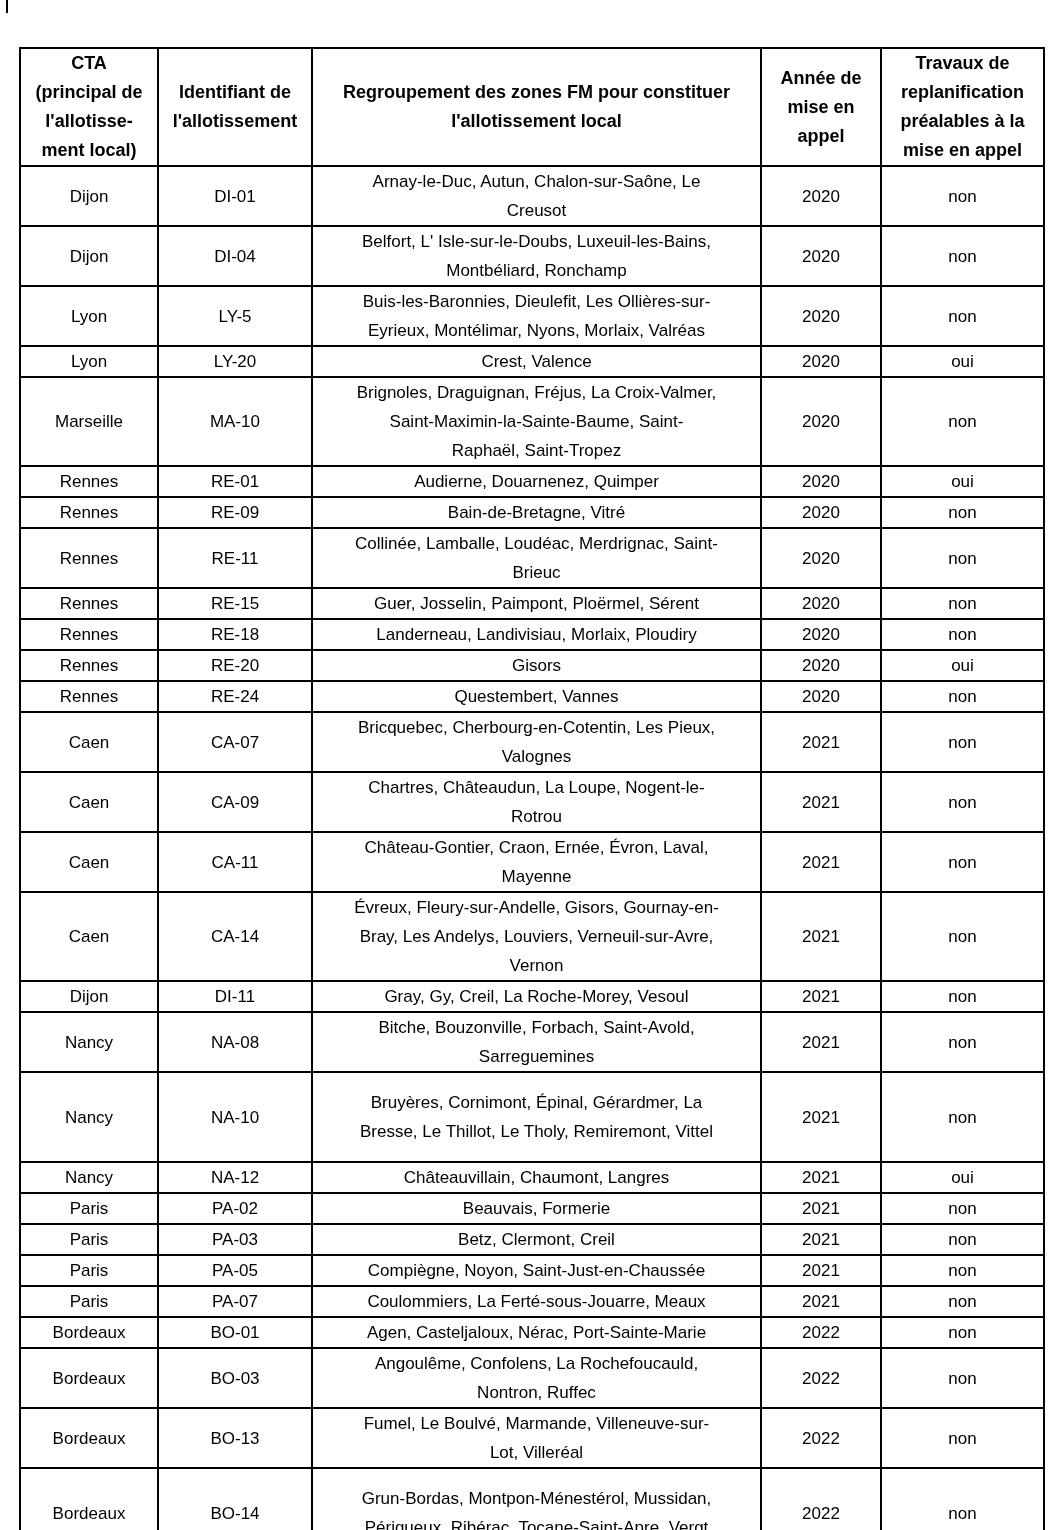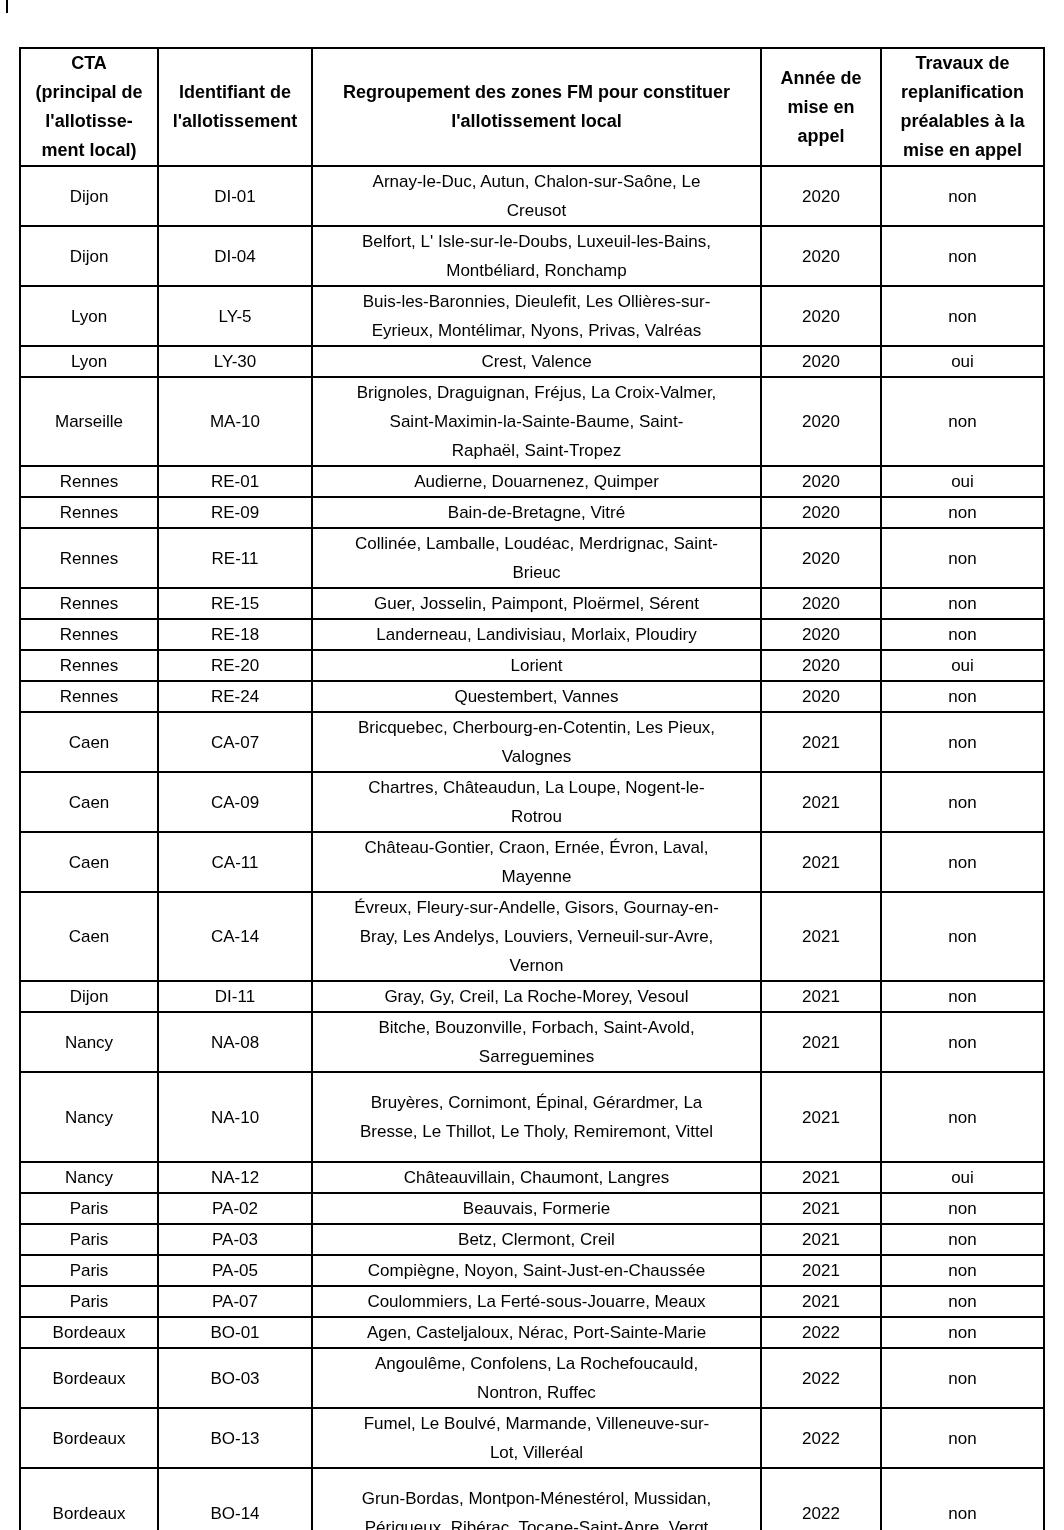"Buis-les-Baronnies, Dieulefit, Les" td { text: Privas -> Morlaix }
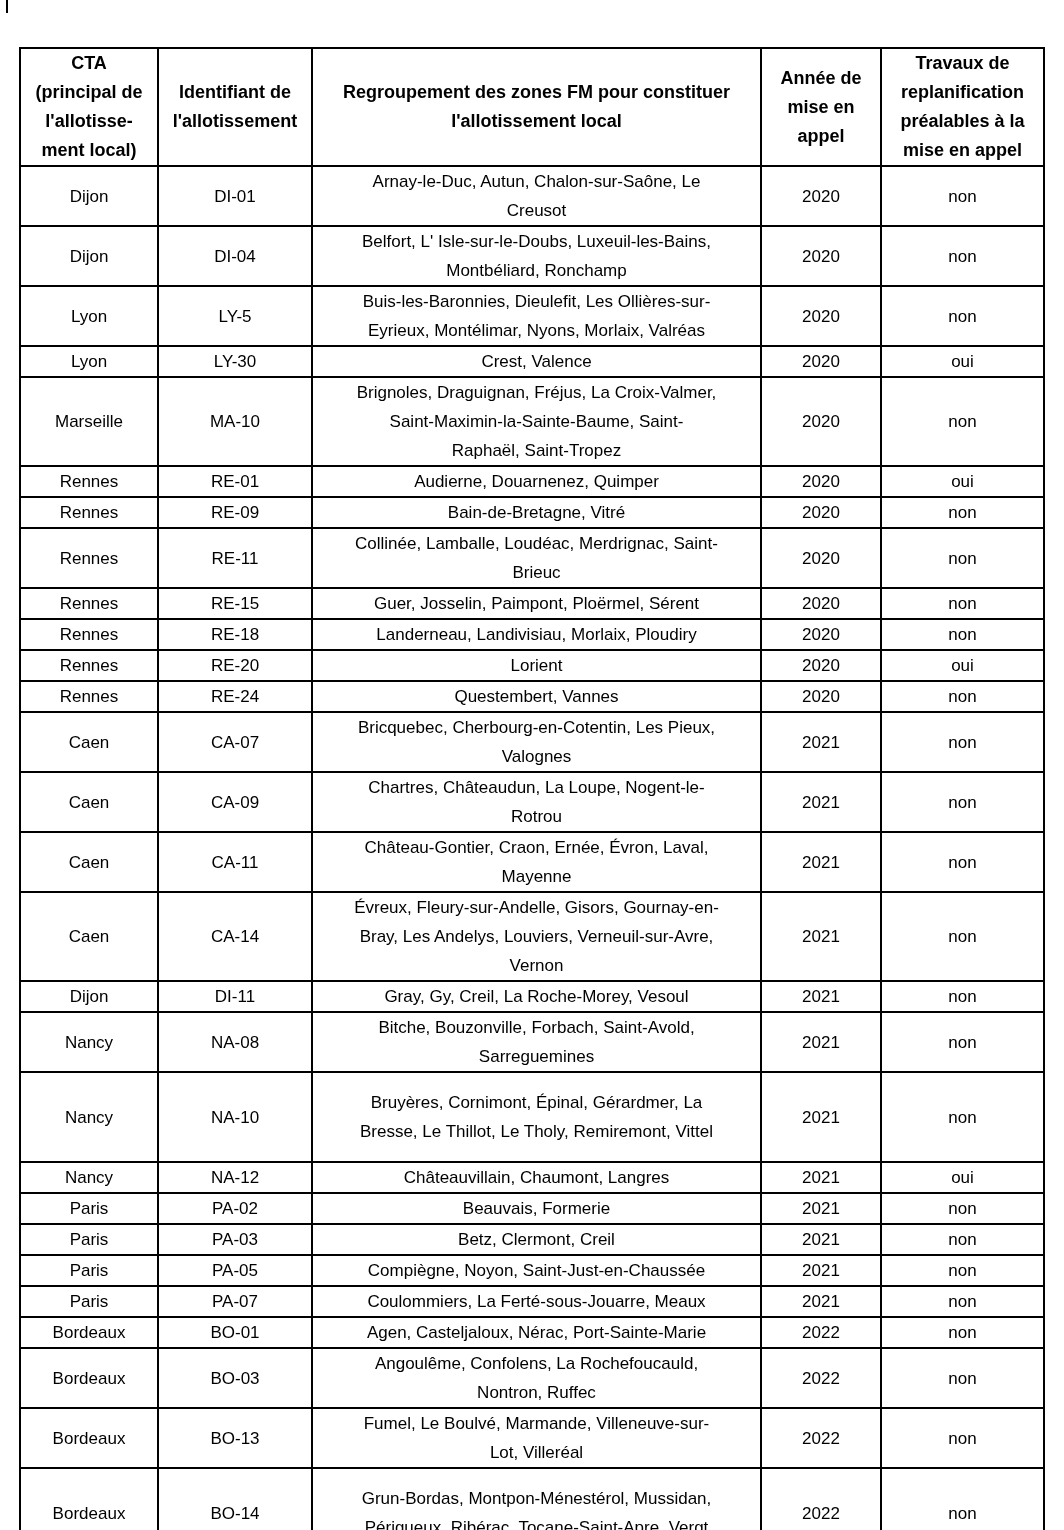"LY-30" td { text: LY-30 -> LY-20 }
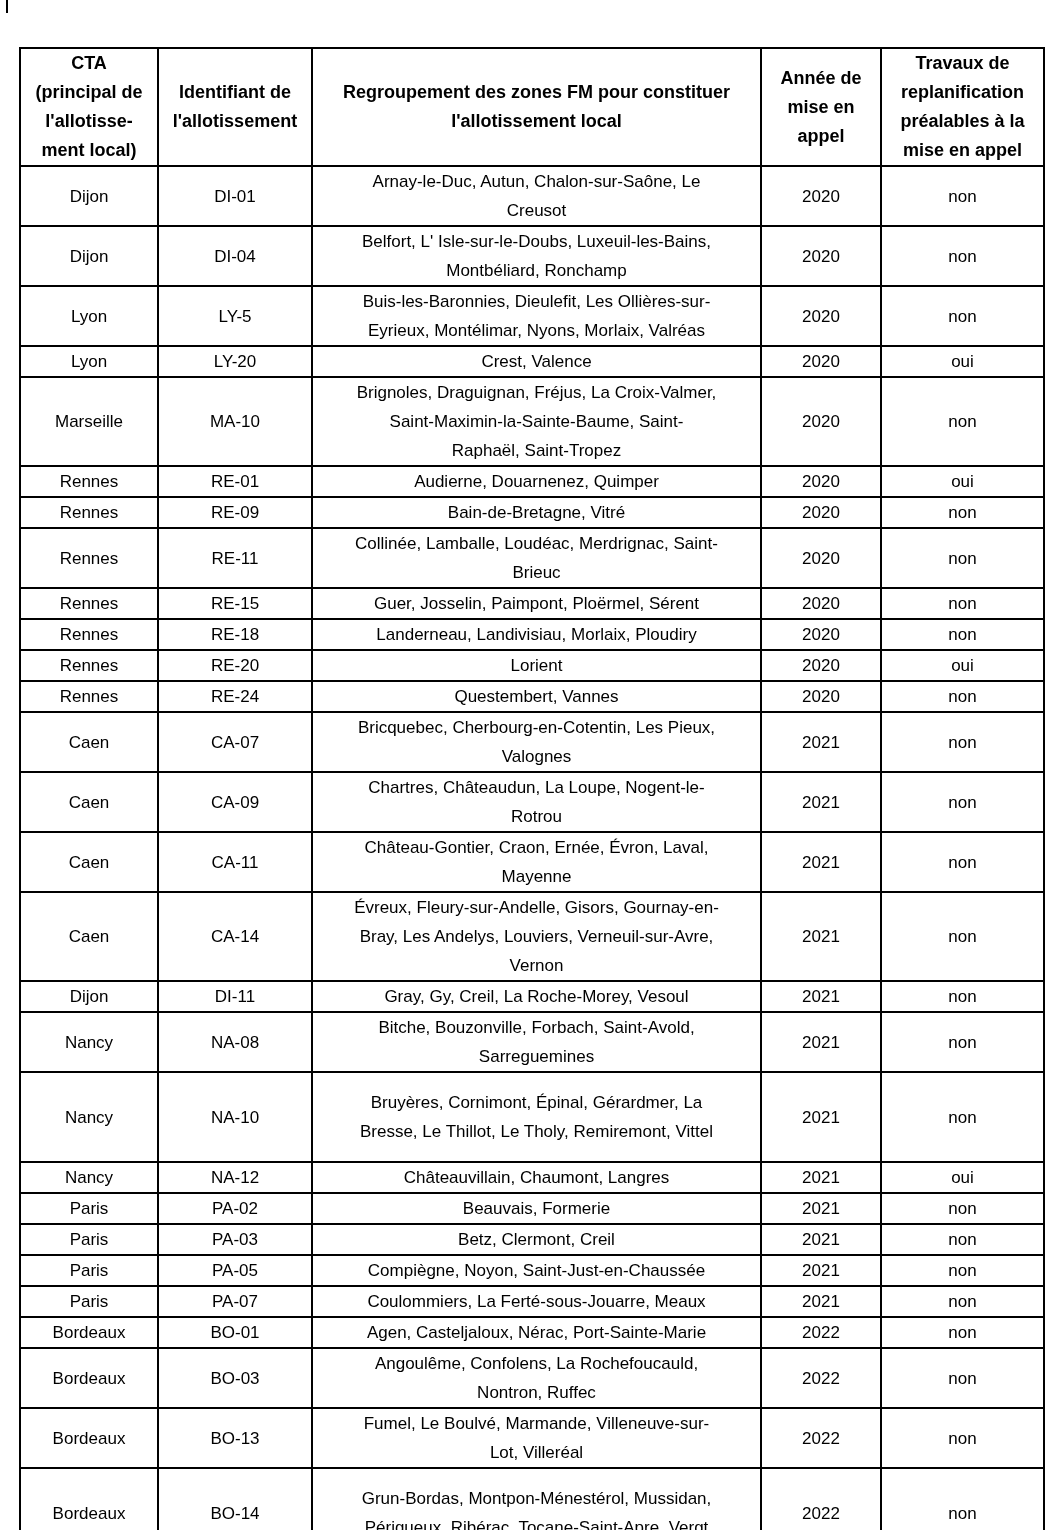"Lorient" td { text: Lorient -> Gisors }
